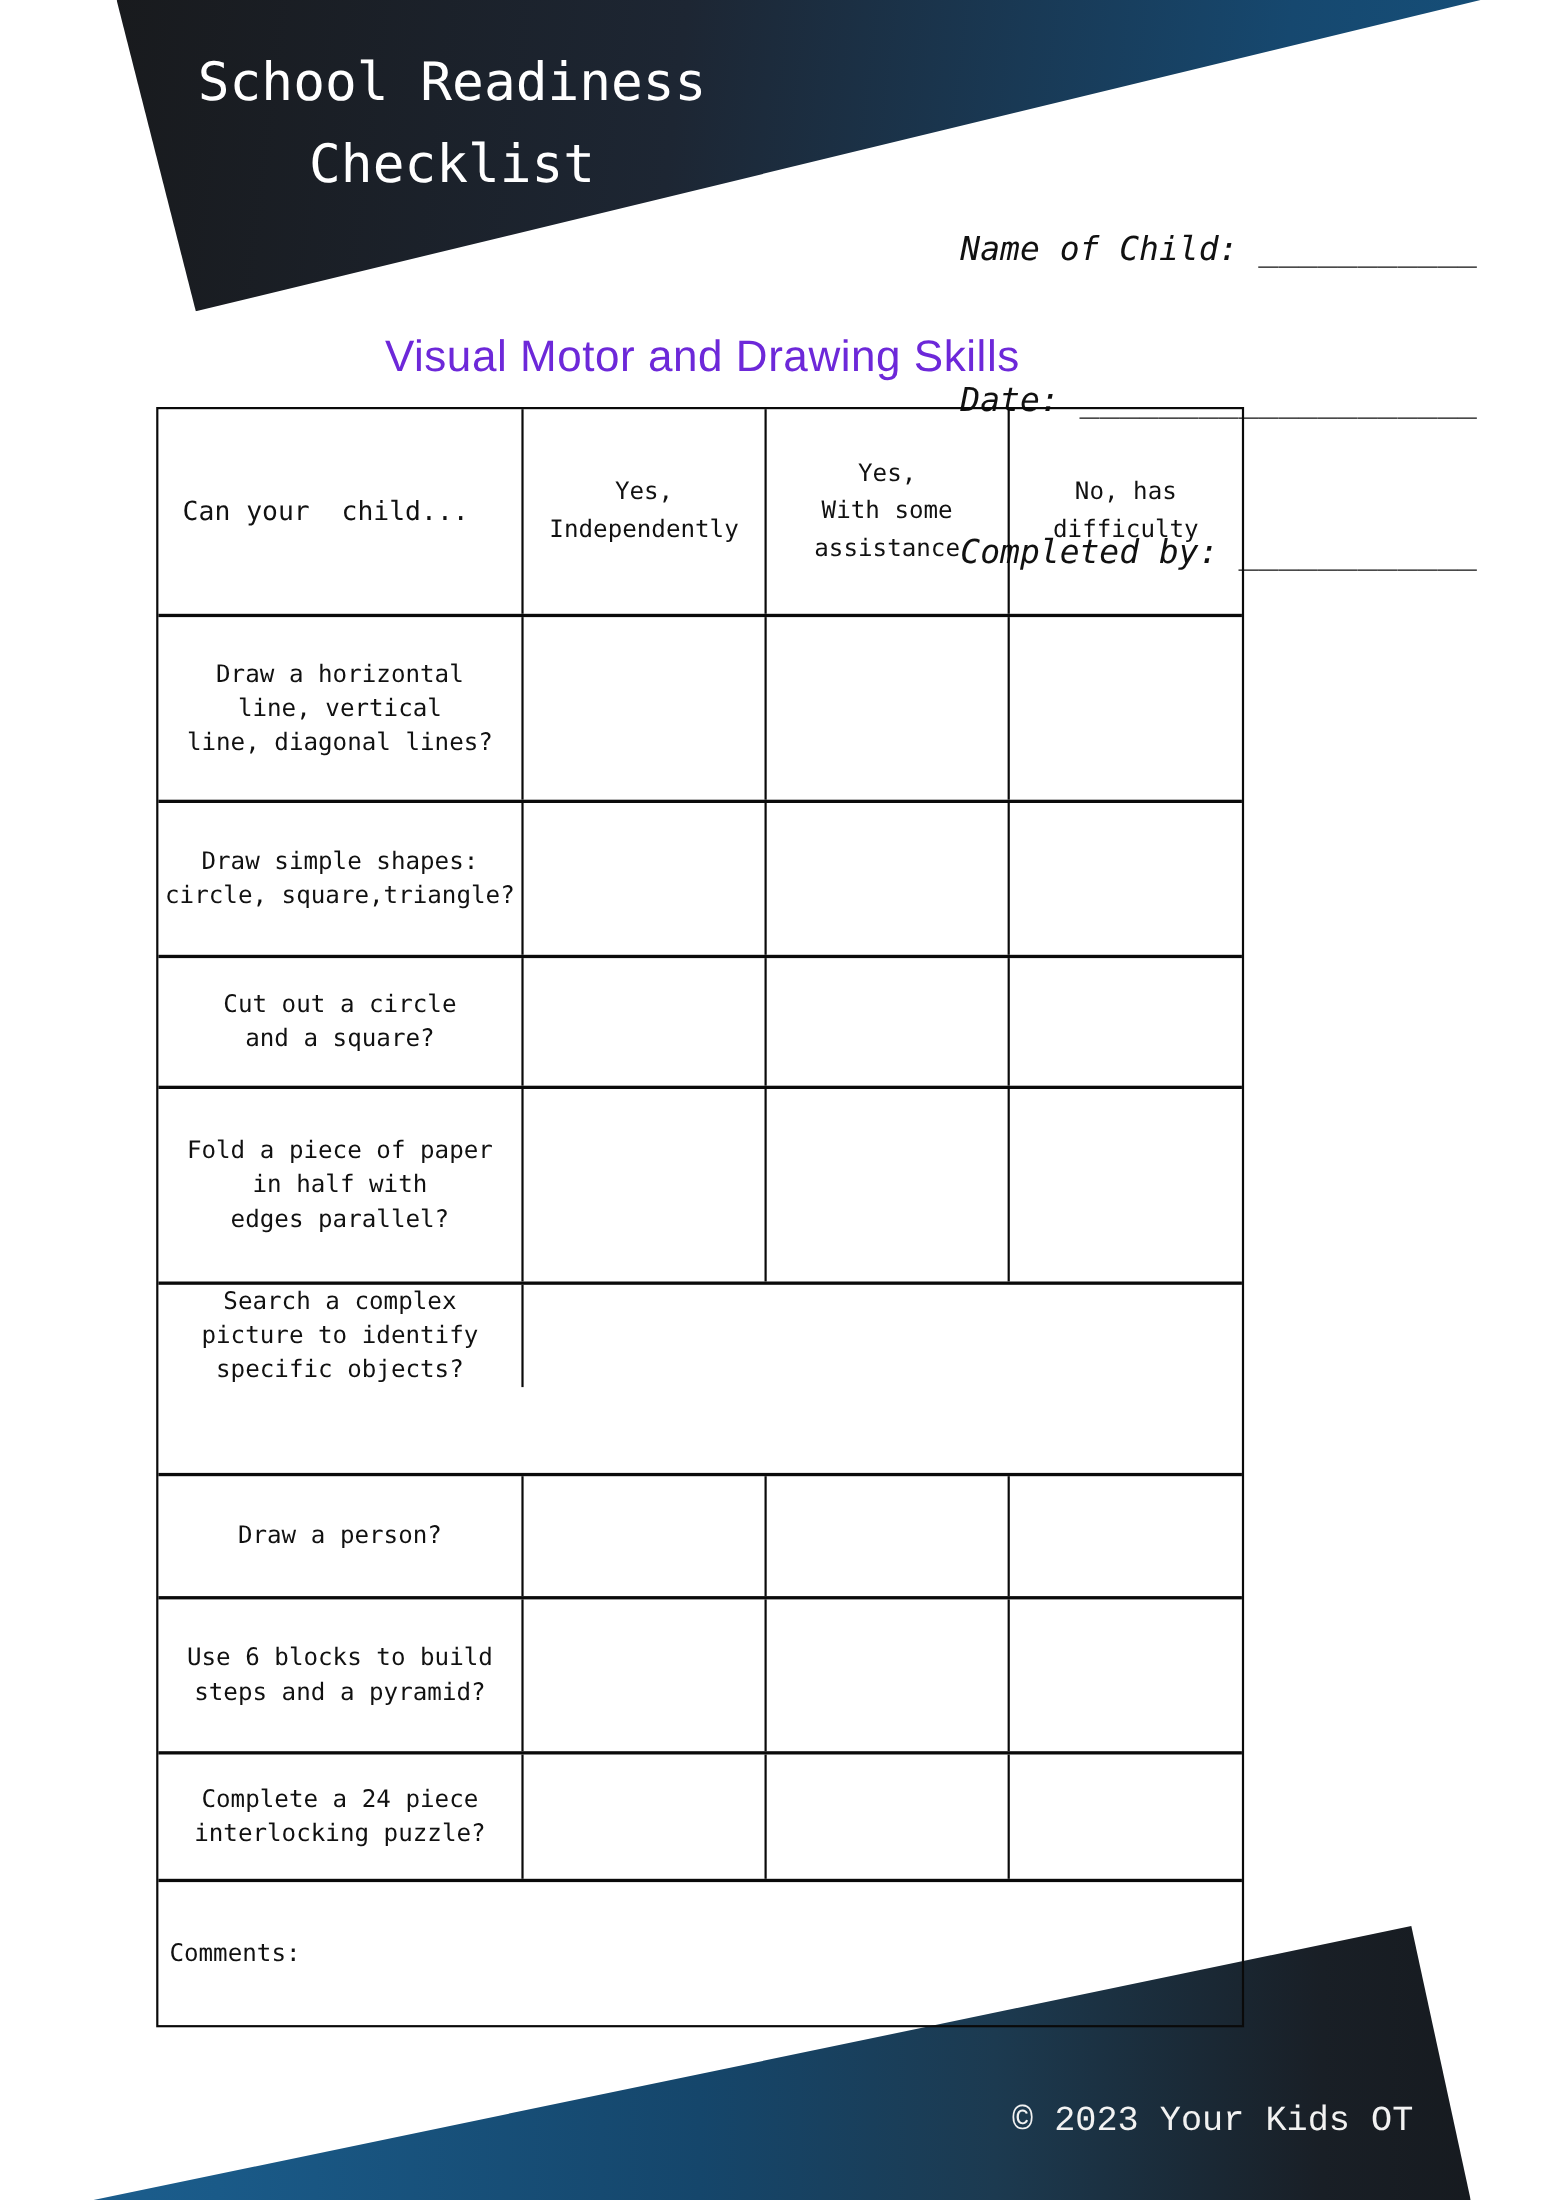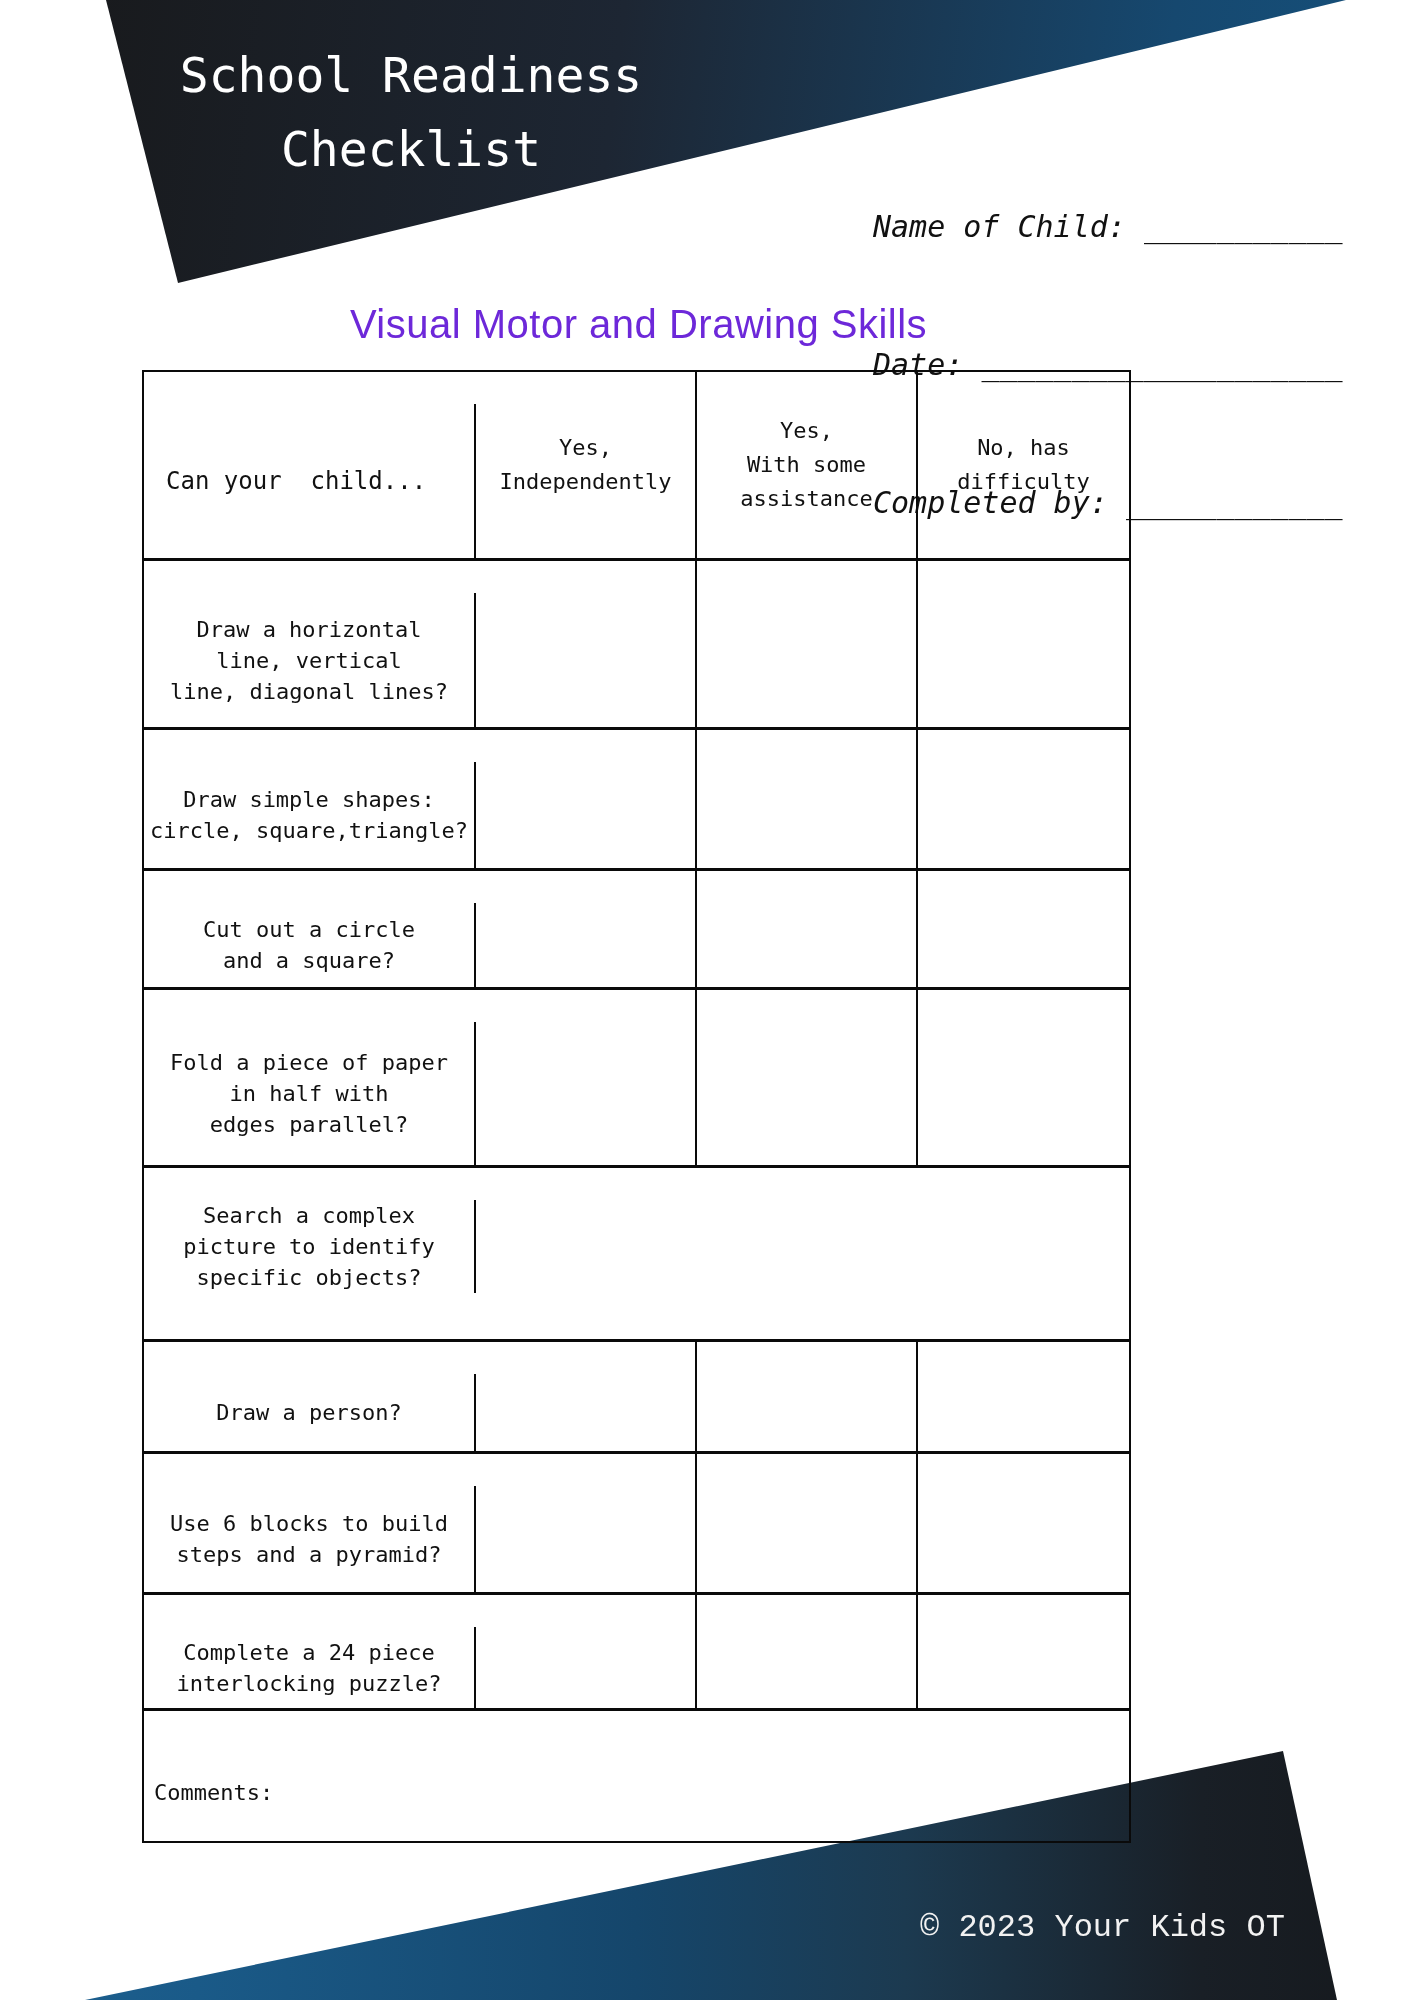"Can your child..." .td:nth-child(1) { margin-top: 32px -> none }
